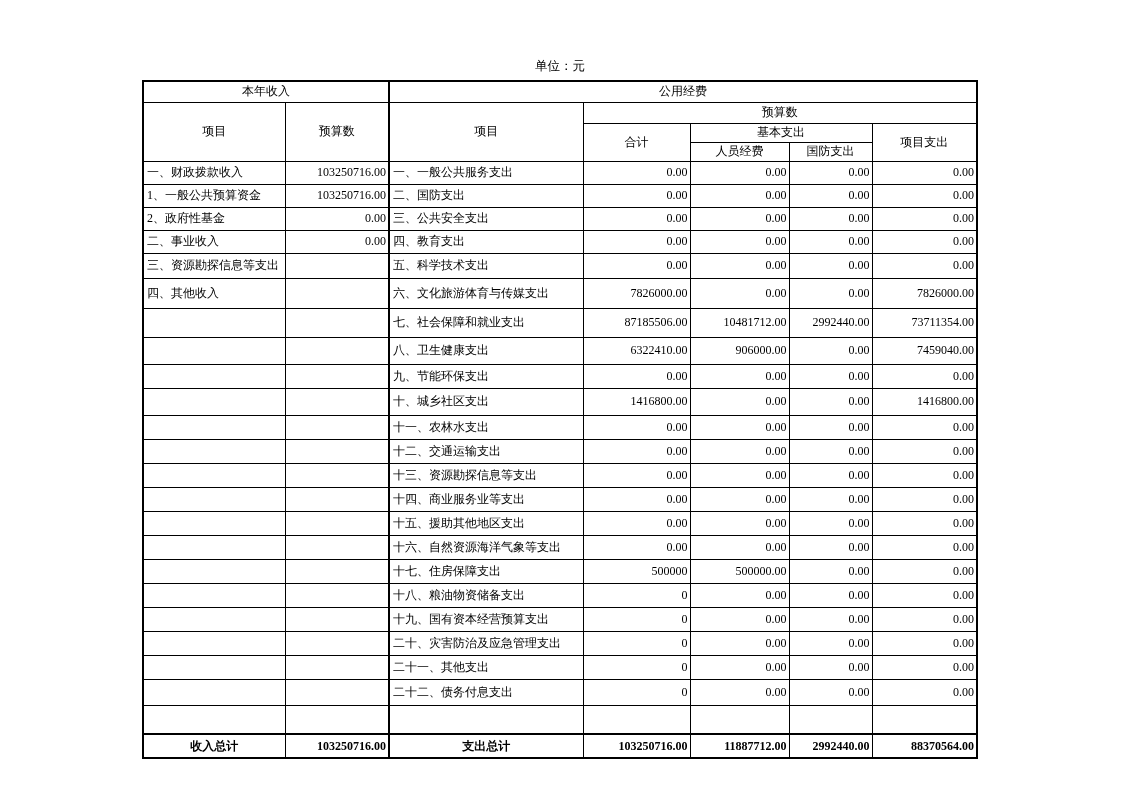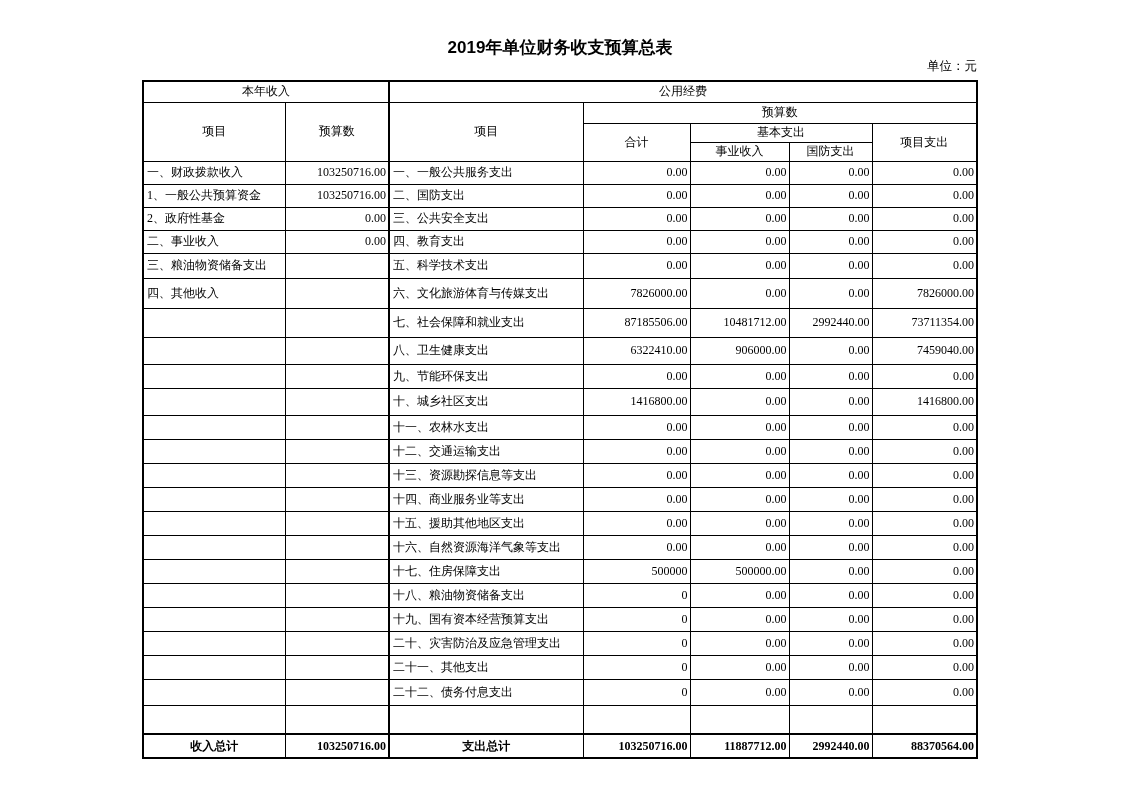"2019年单位财务收支预算总表" div.title { html: <div>2019年单位财务收支预算总表</div> -> none }
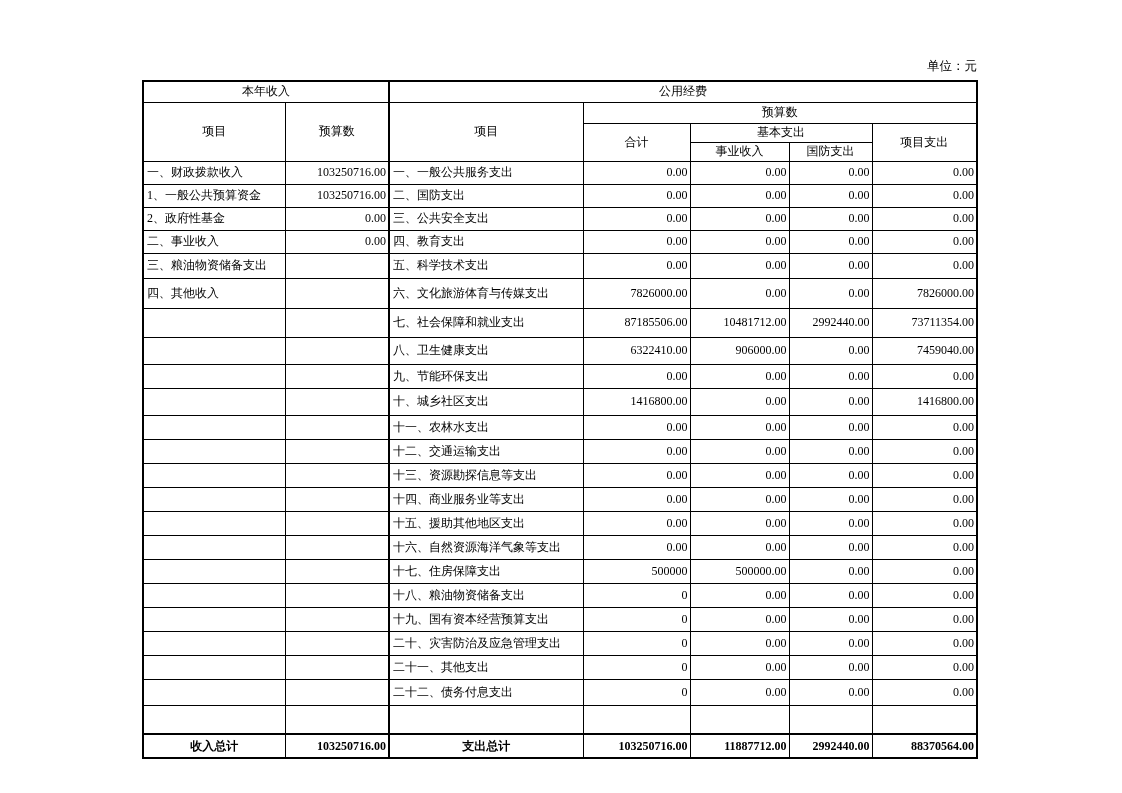"单位：元" .unit-note { text-align: right -> center }
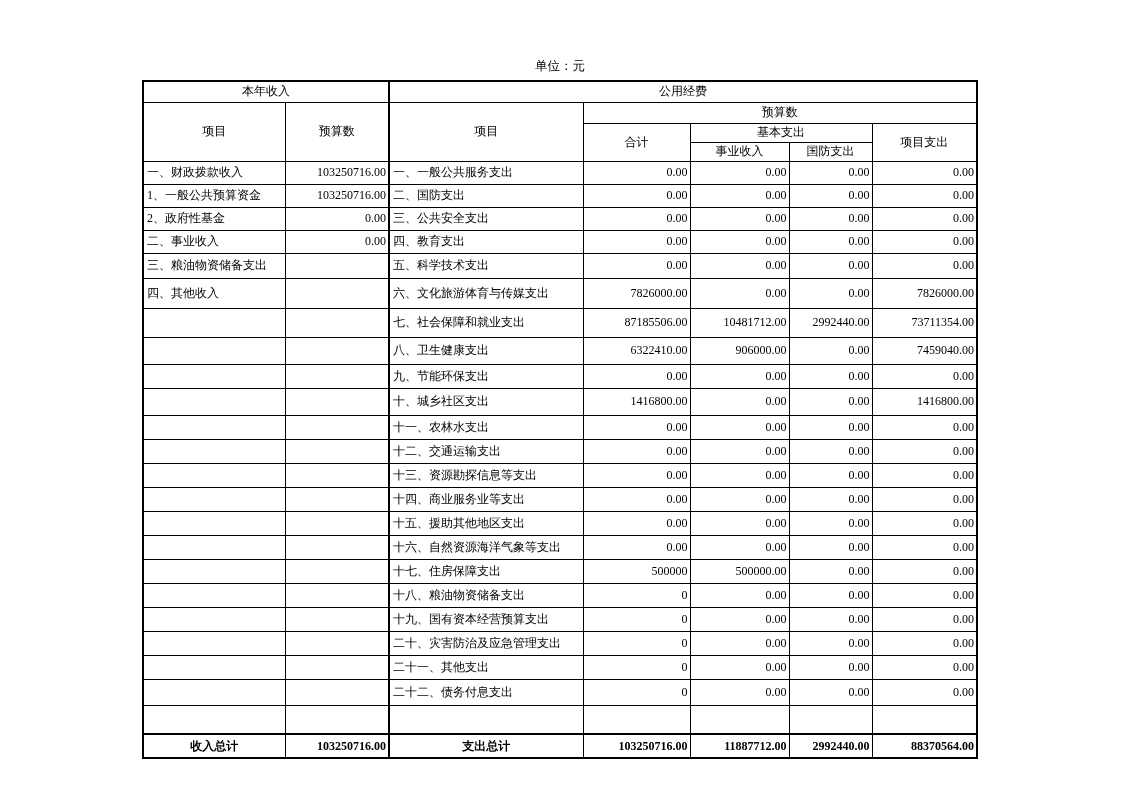"事业收入" th { text: 事业收入 -> 人员经费 }
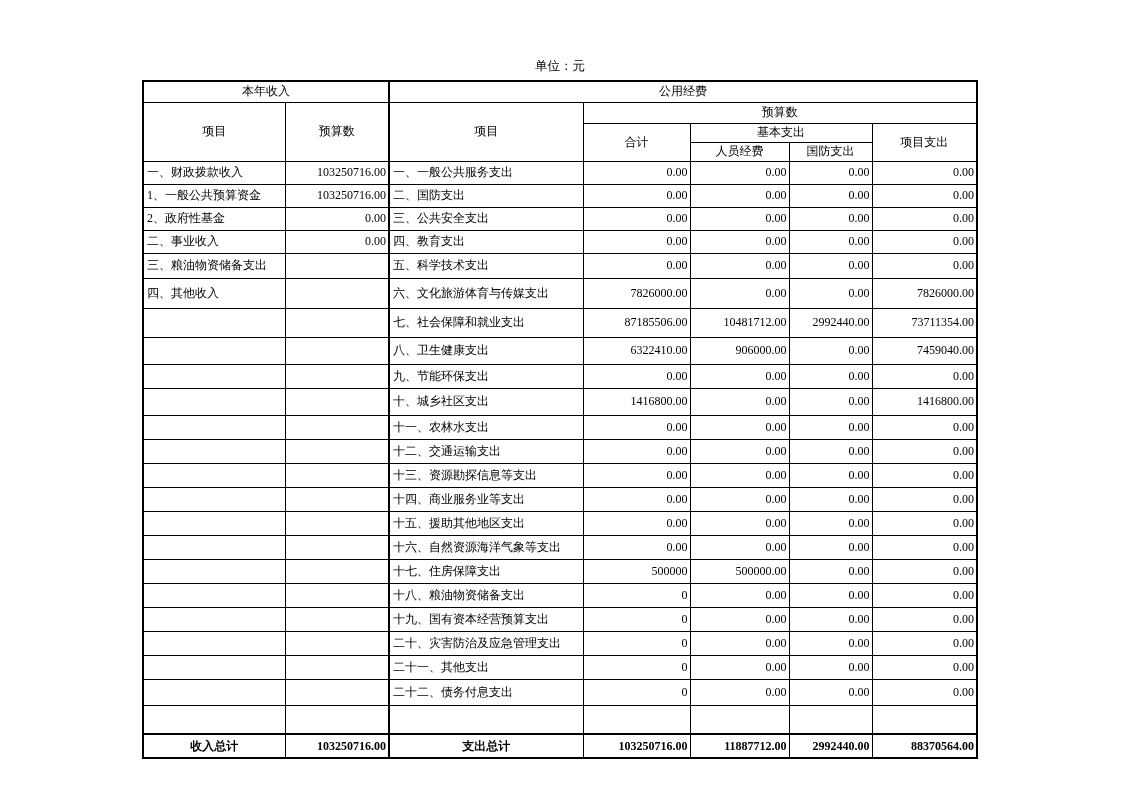"三、粮油物资储备支出" td.item { text: 粮油物资储备 -> 资源勘探信息等 }
